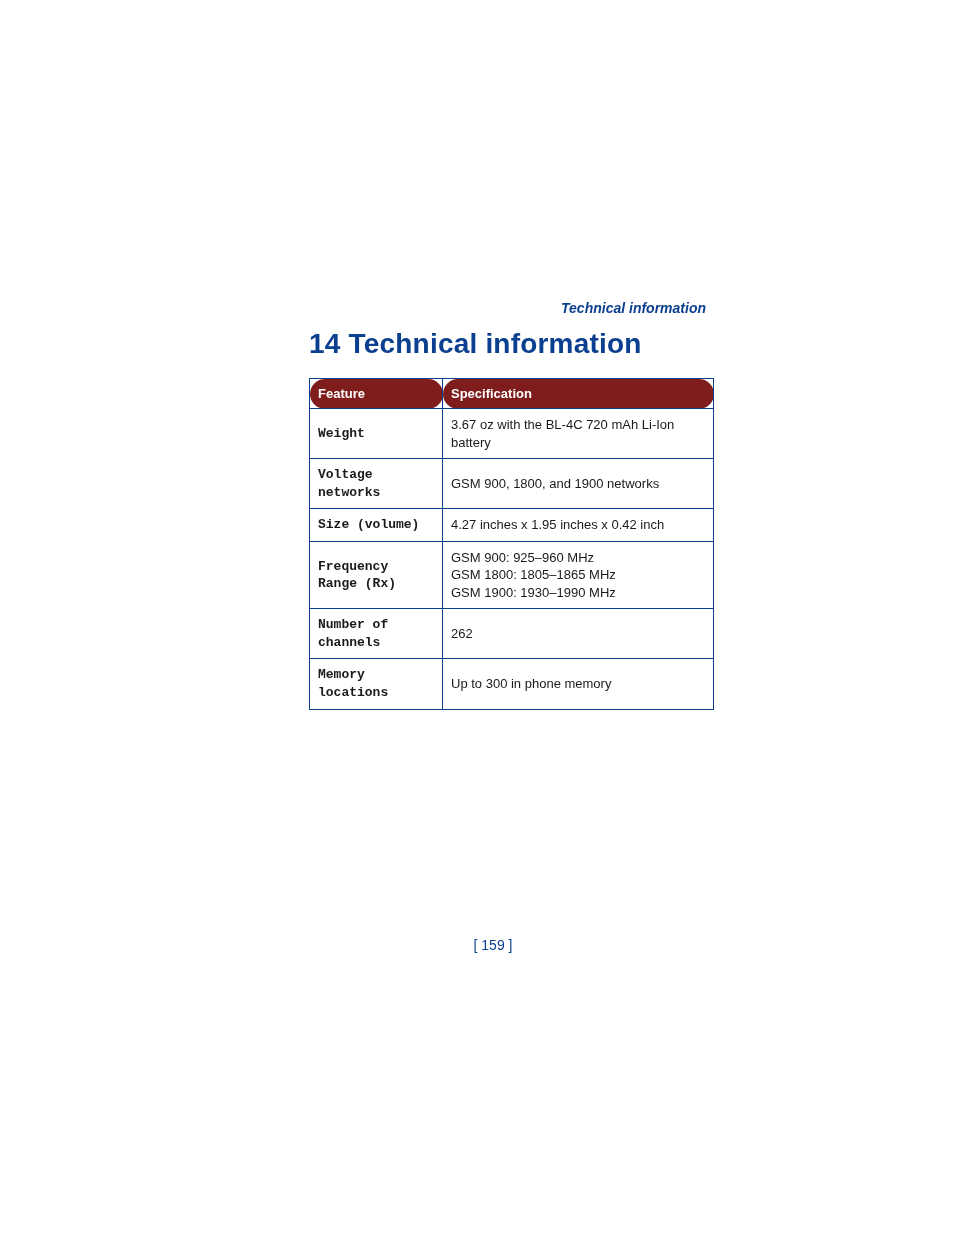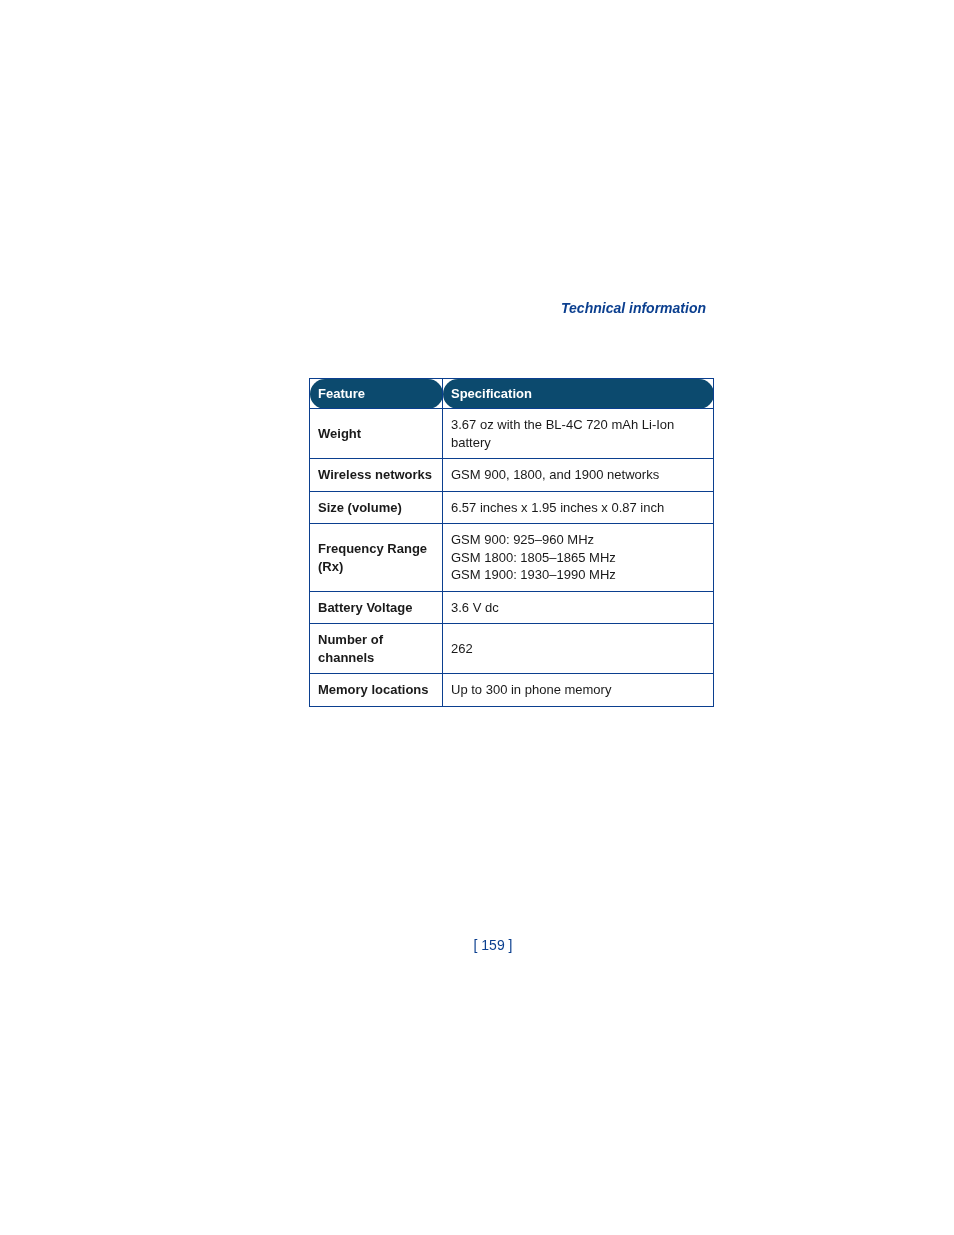"14 Technical information" h1.chapter-title { html: none -> <h1>14 Technical information</h1> }
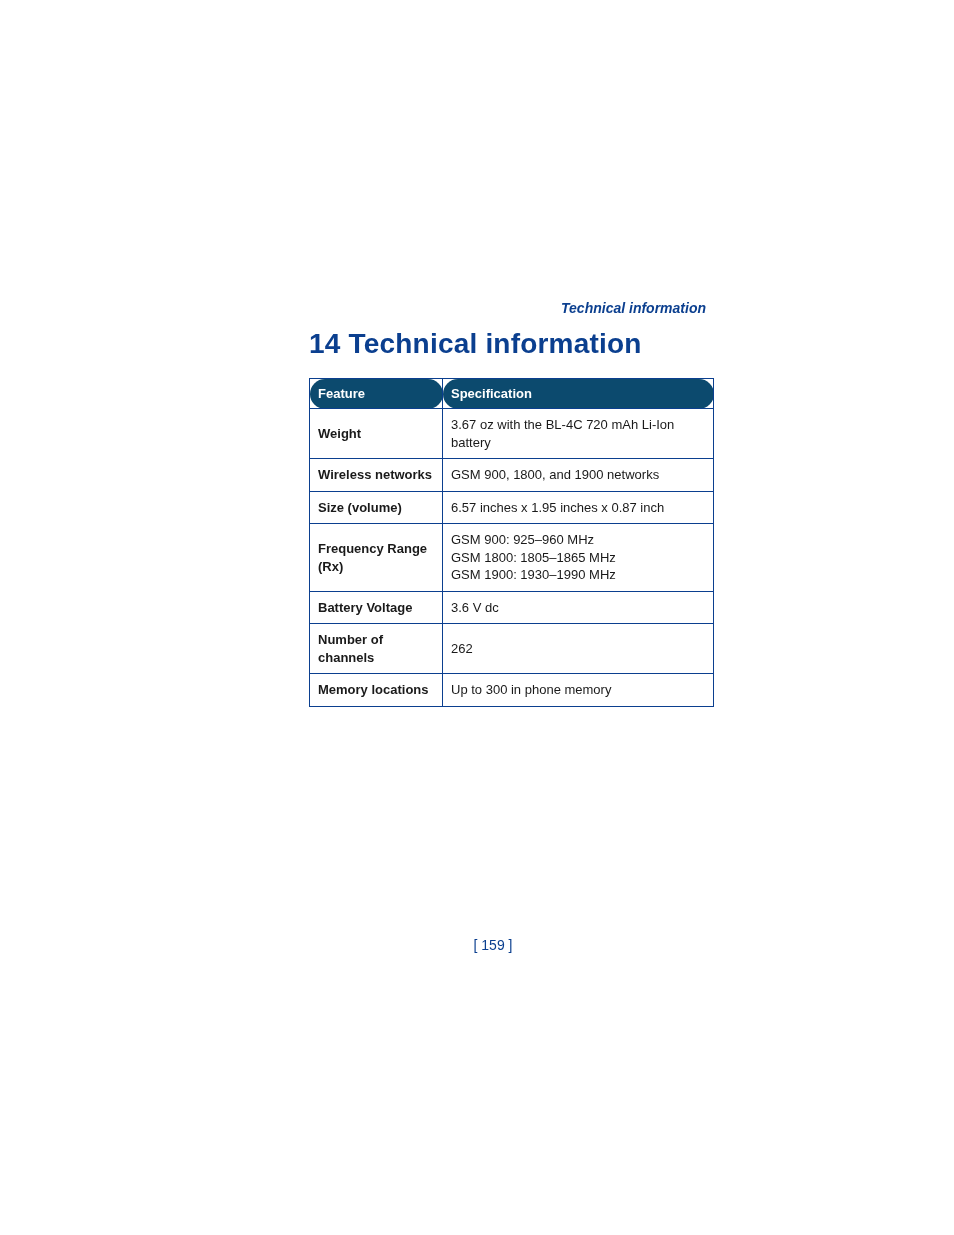"Feature" .spec-table th { background: #0c4a6e -> #7f1d1d }
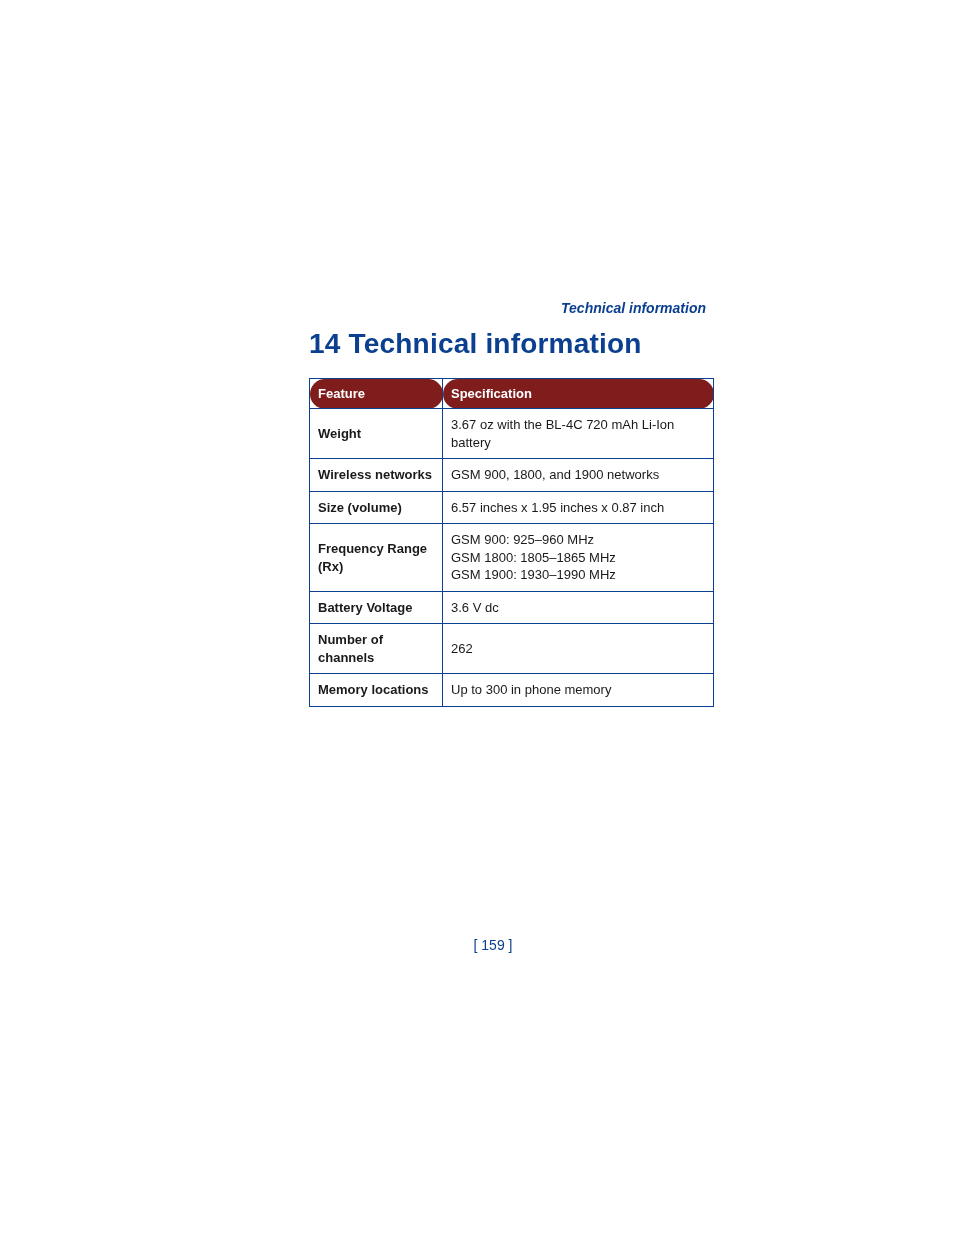"Weight" .spec-table td.feature { font-family: none -> Liberation Mono, monospace }
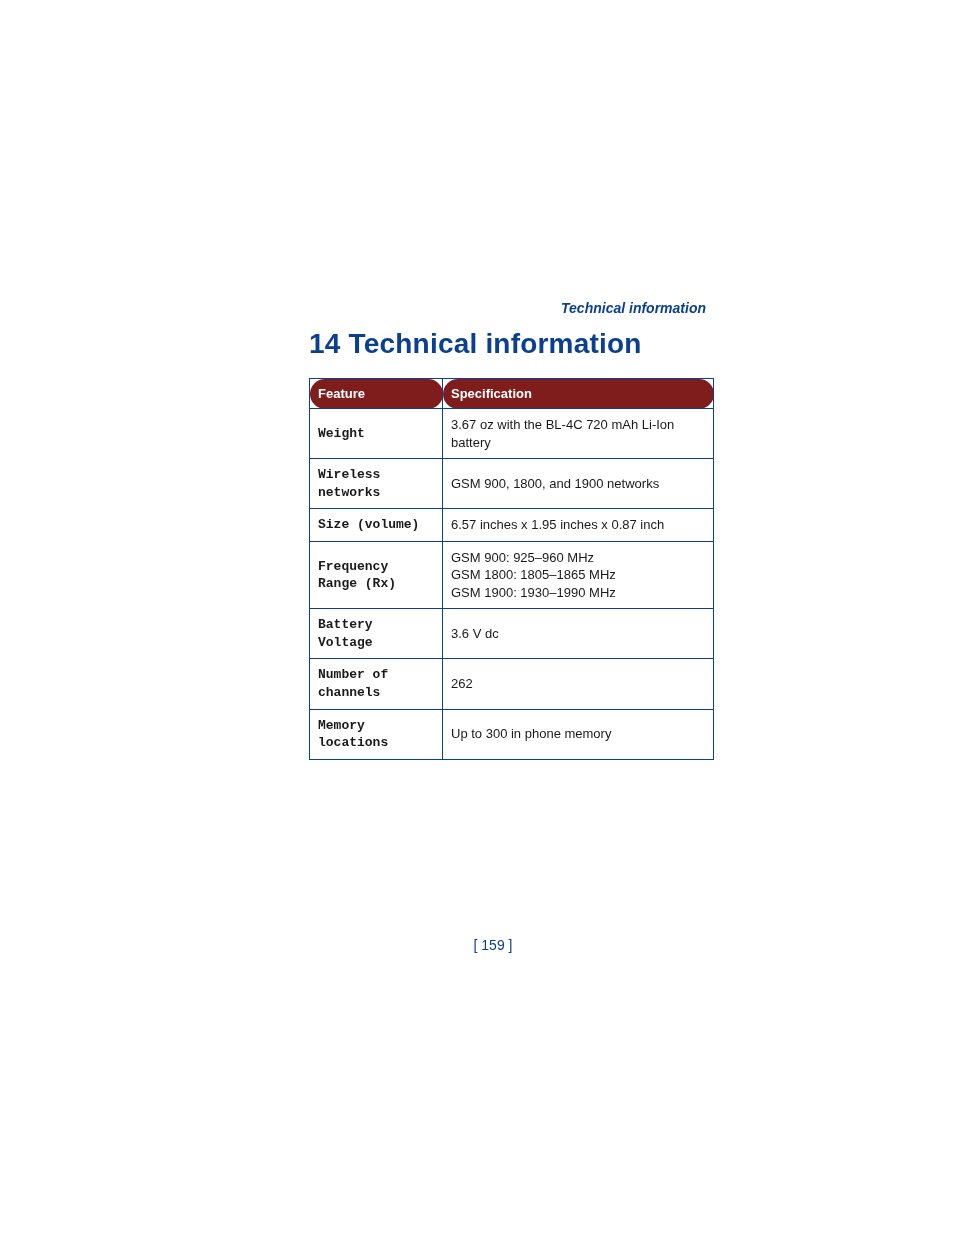"Wireless networks" td.feature { text: Wireless -> Voltage }
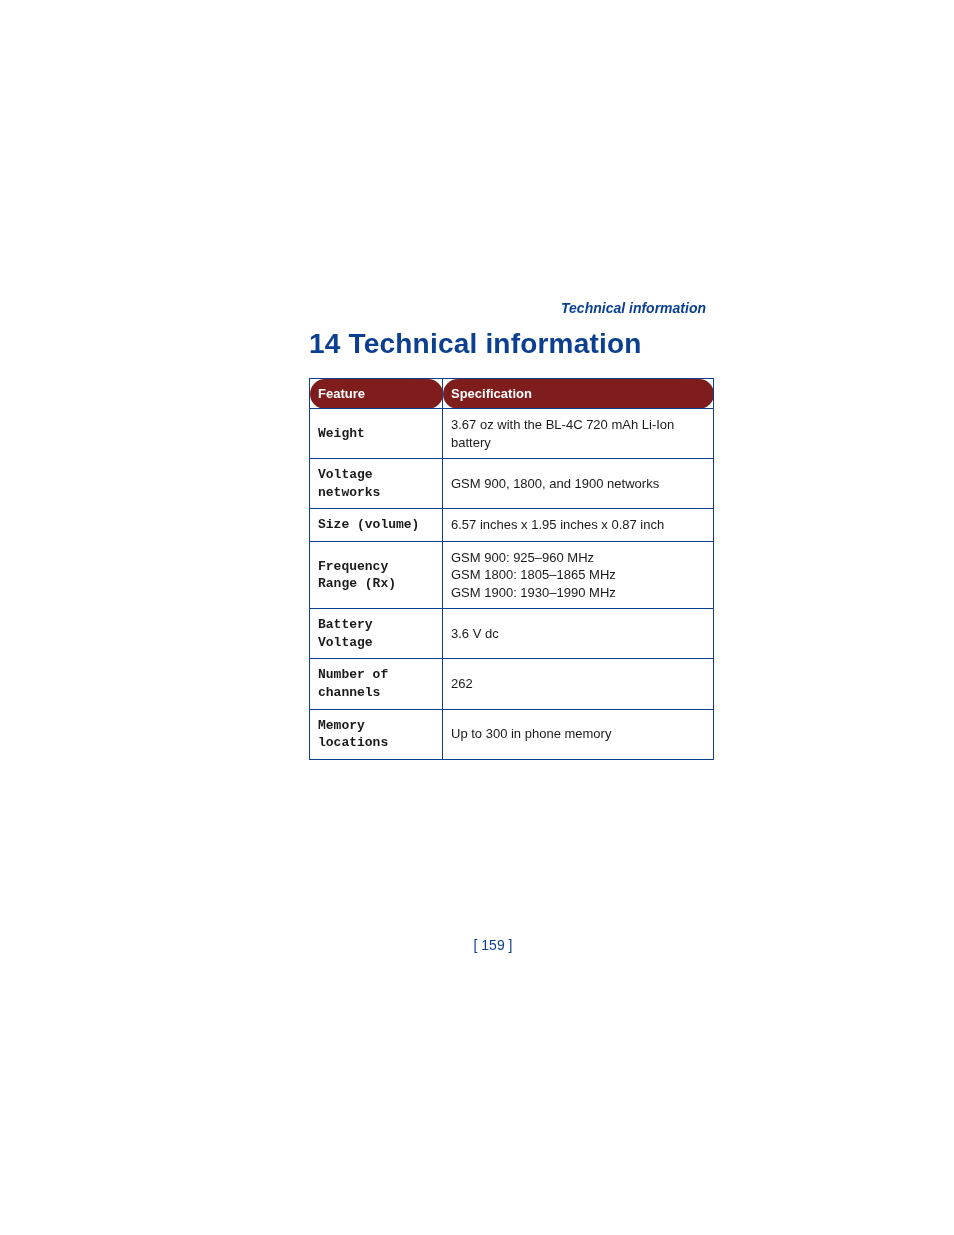"6.57 inches x 1.95 inches" td { text: 6.57 inches x 1.95 inches x 0.87 -> 4.27 inches x 1.95 inches x 0.42 }
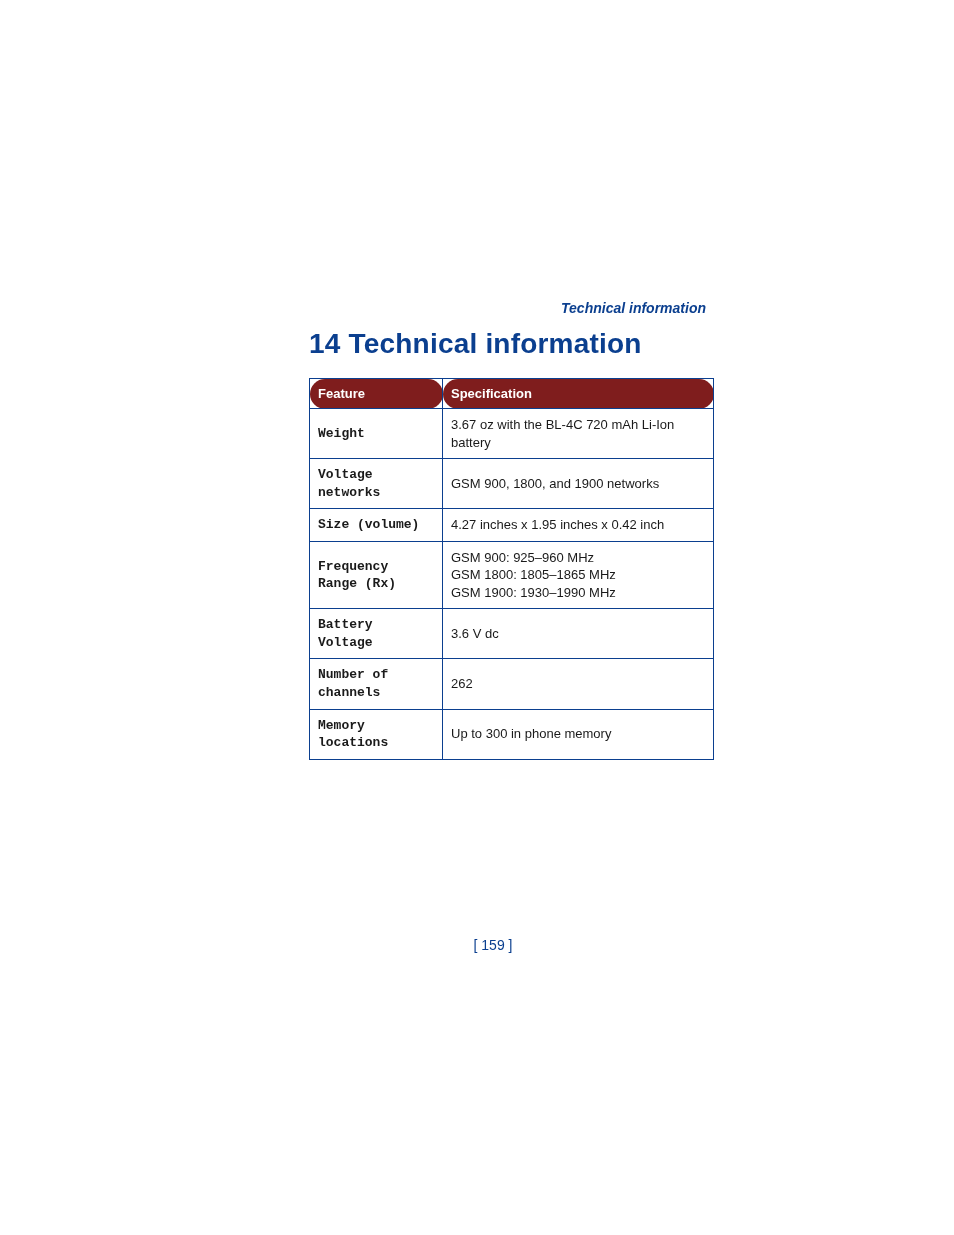"Battery Voltage" tr { html: <tr> <td>Battery Voltage</td> <td>3.6 V dc</td> </tr> -> none }
